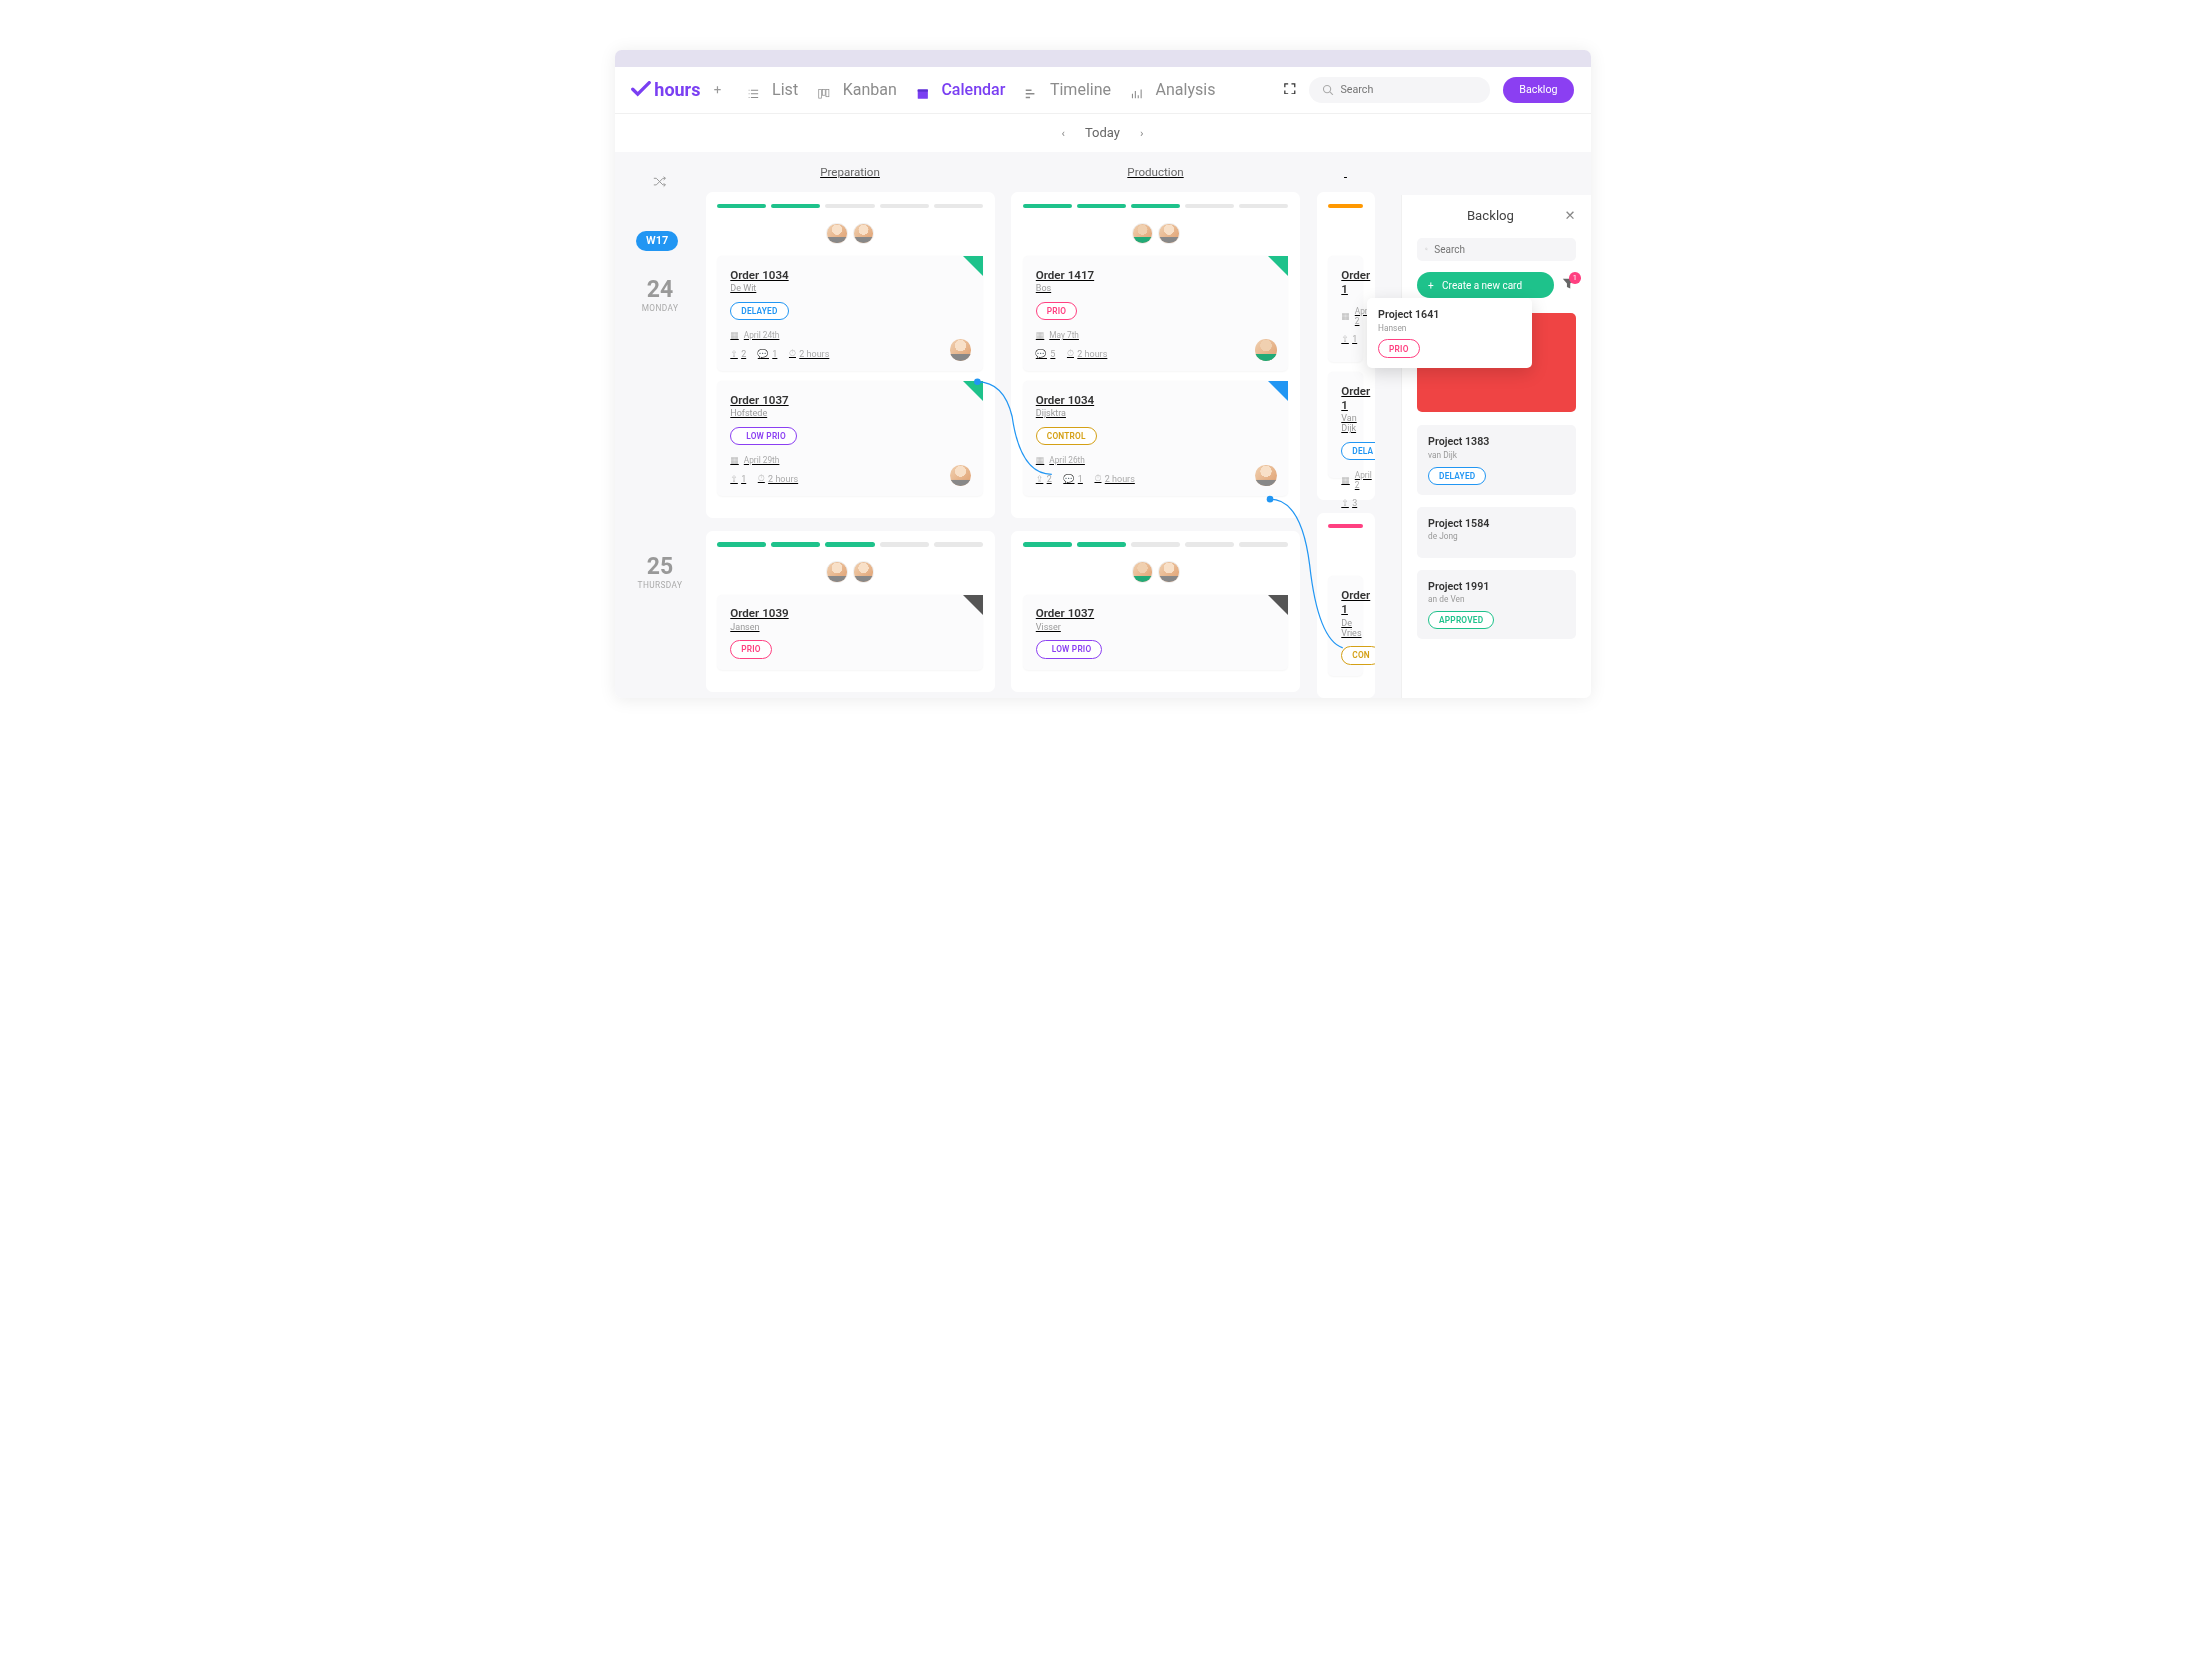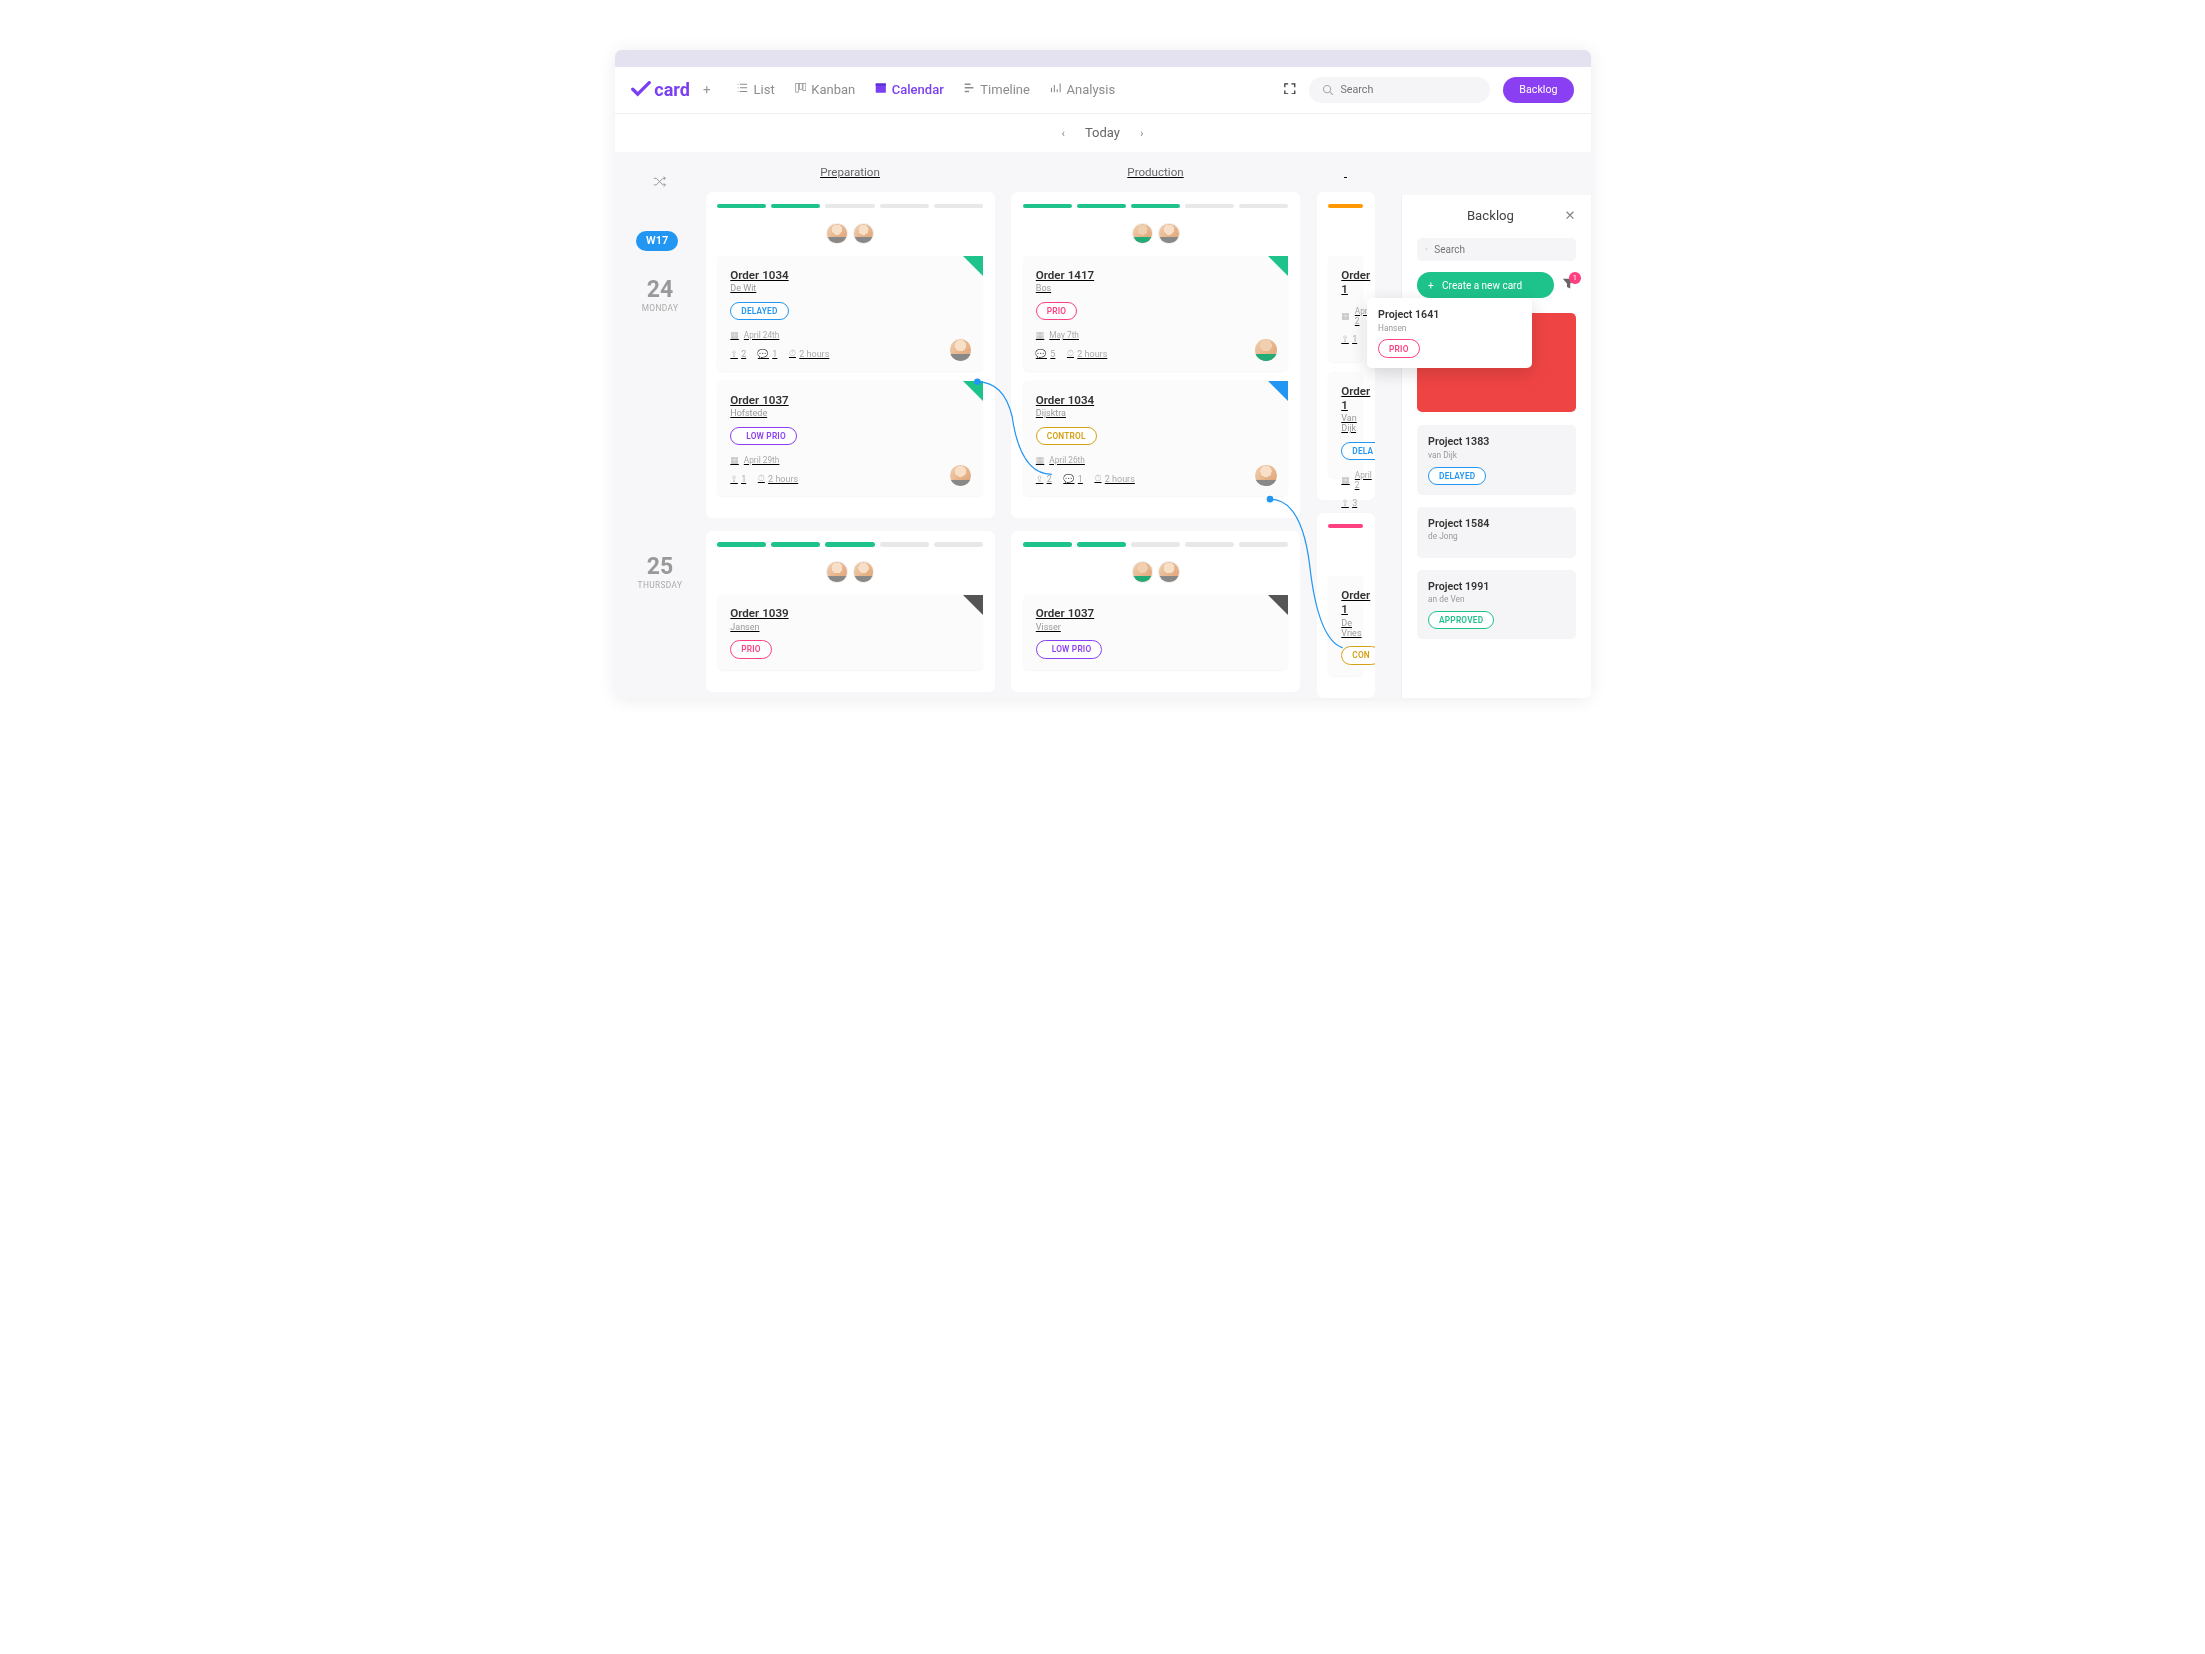"card" span { text: card -> hours }
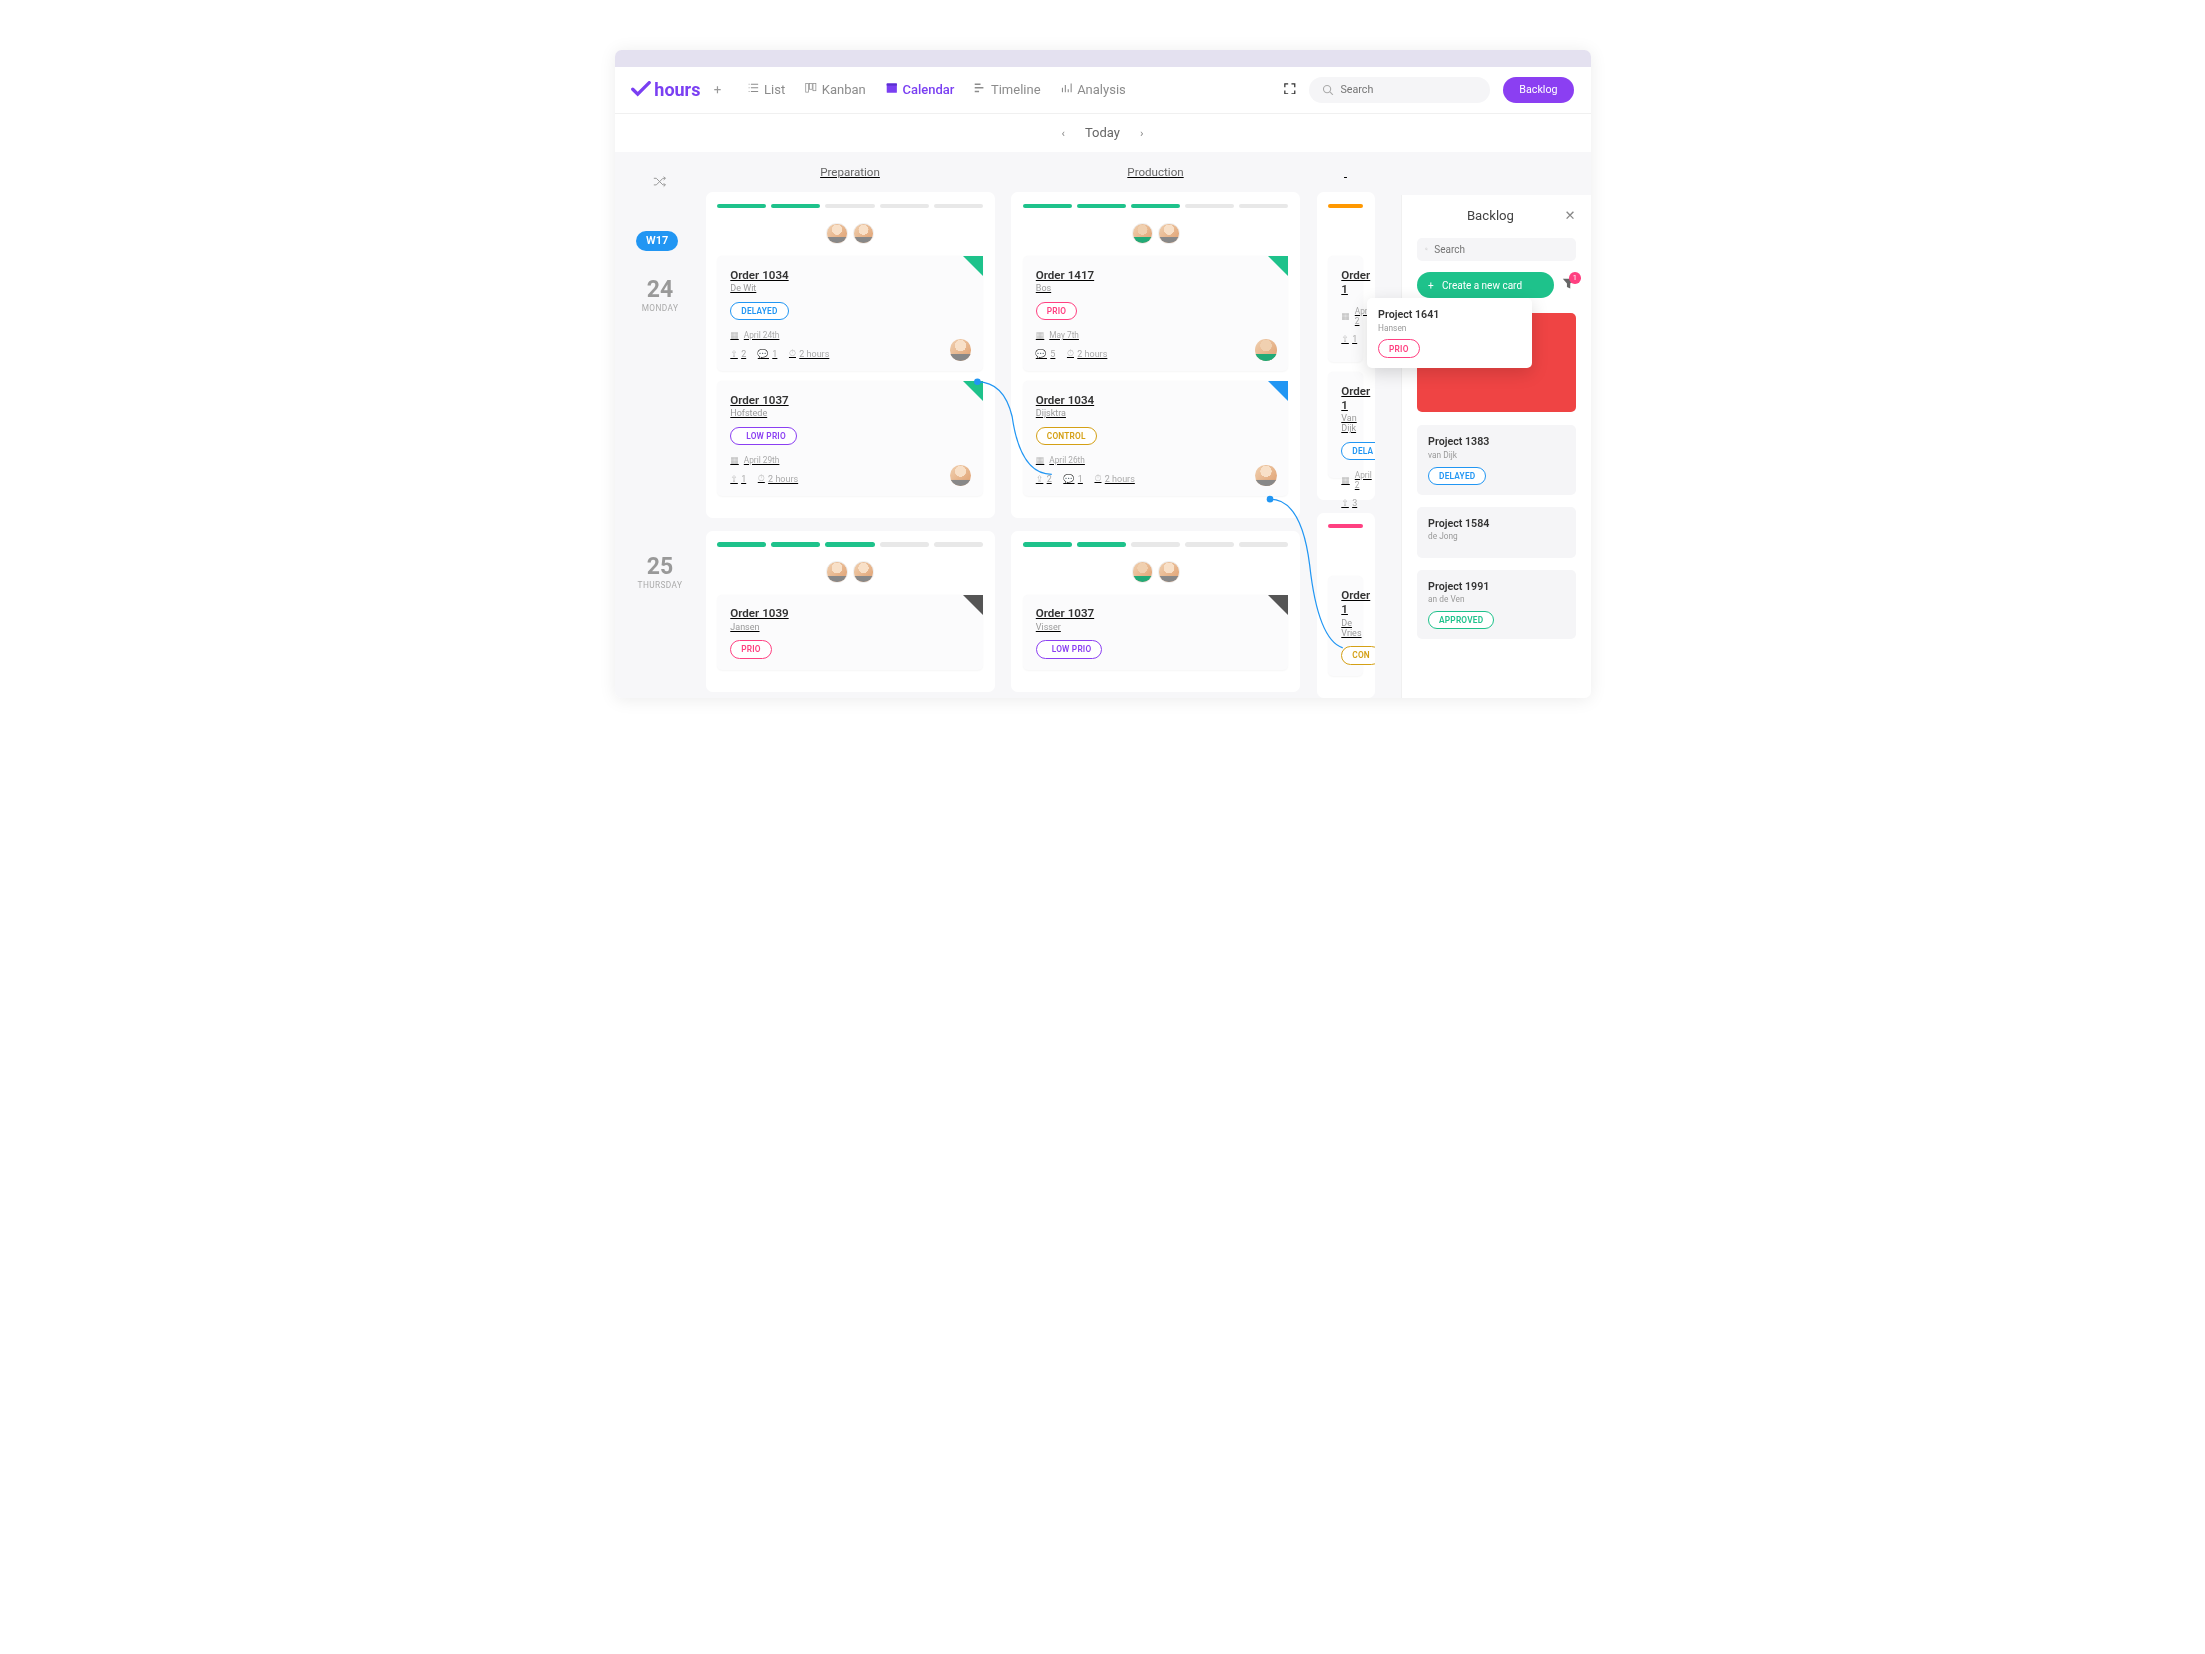"List" .nav-item { align-items: flex-start -> flex-end; font-size: 13px -> 16px; gap: 5px -> 13px }
